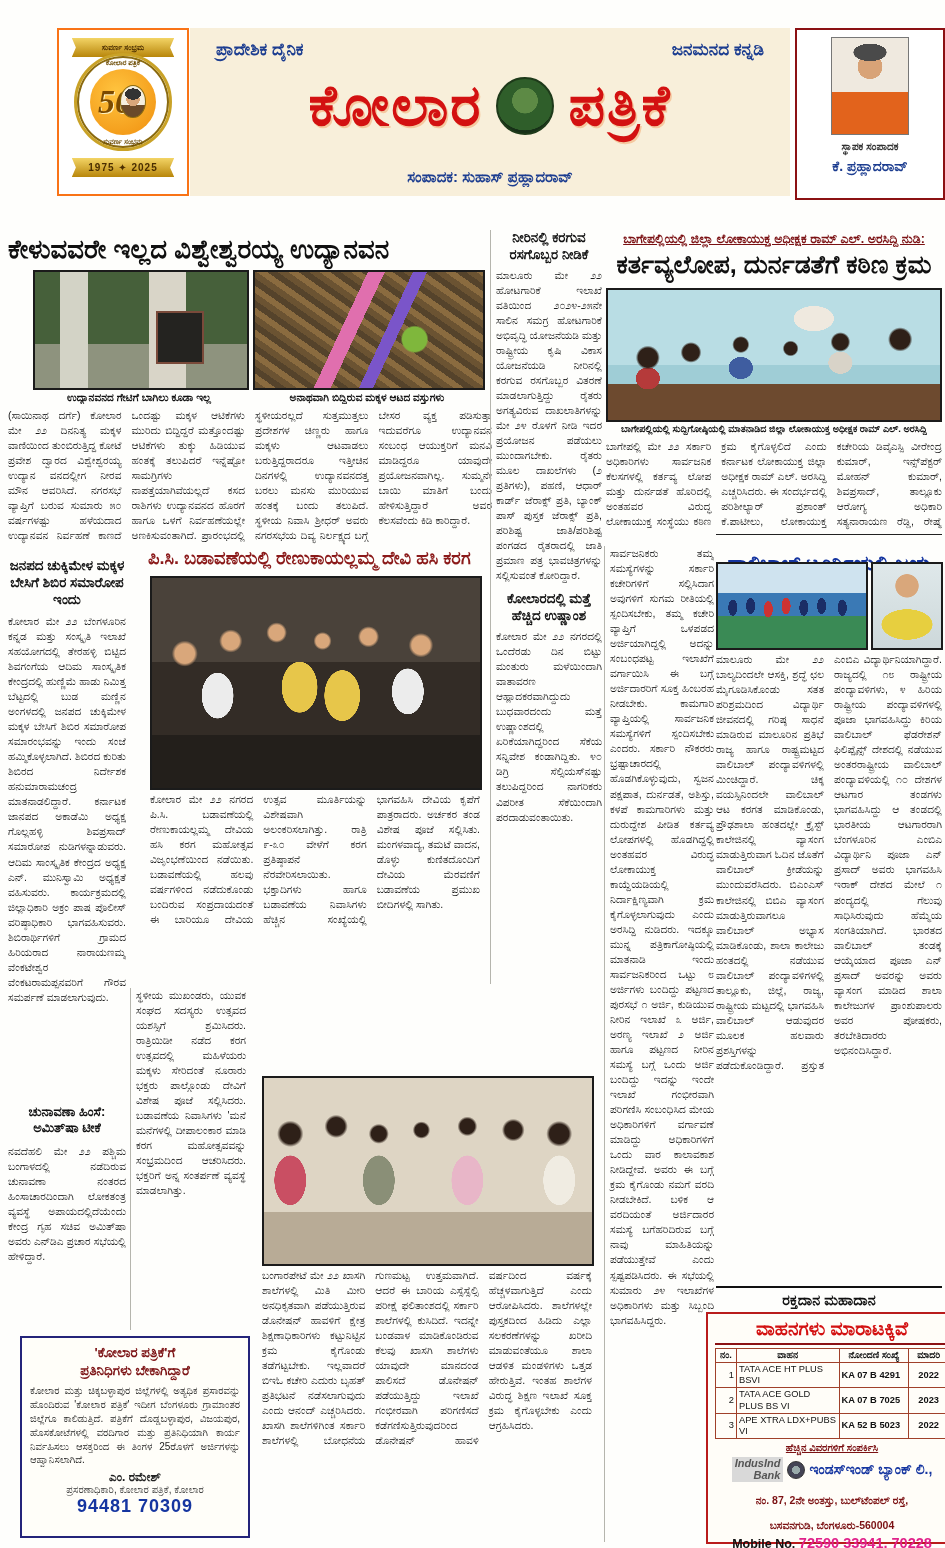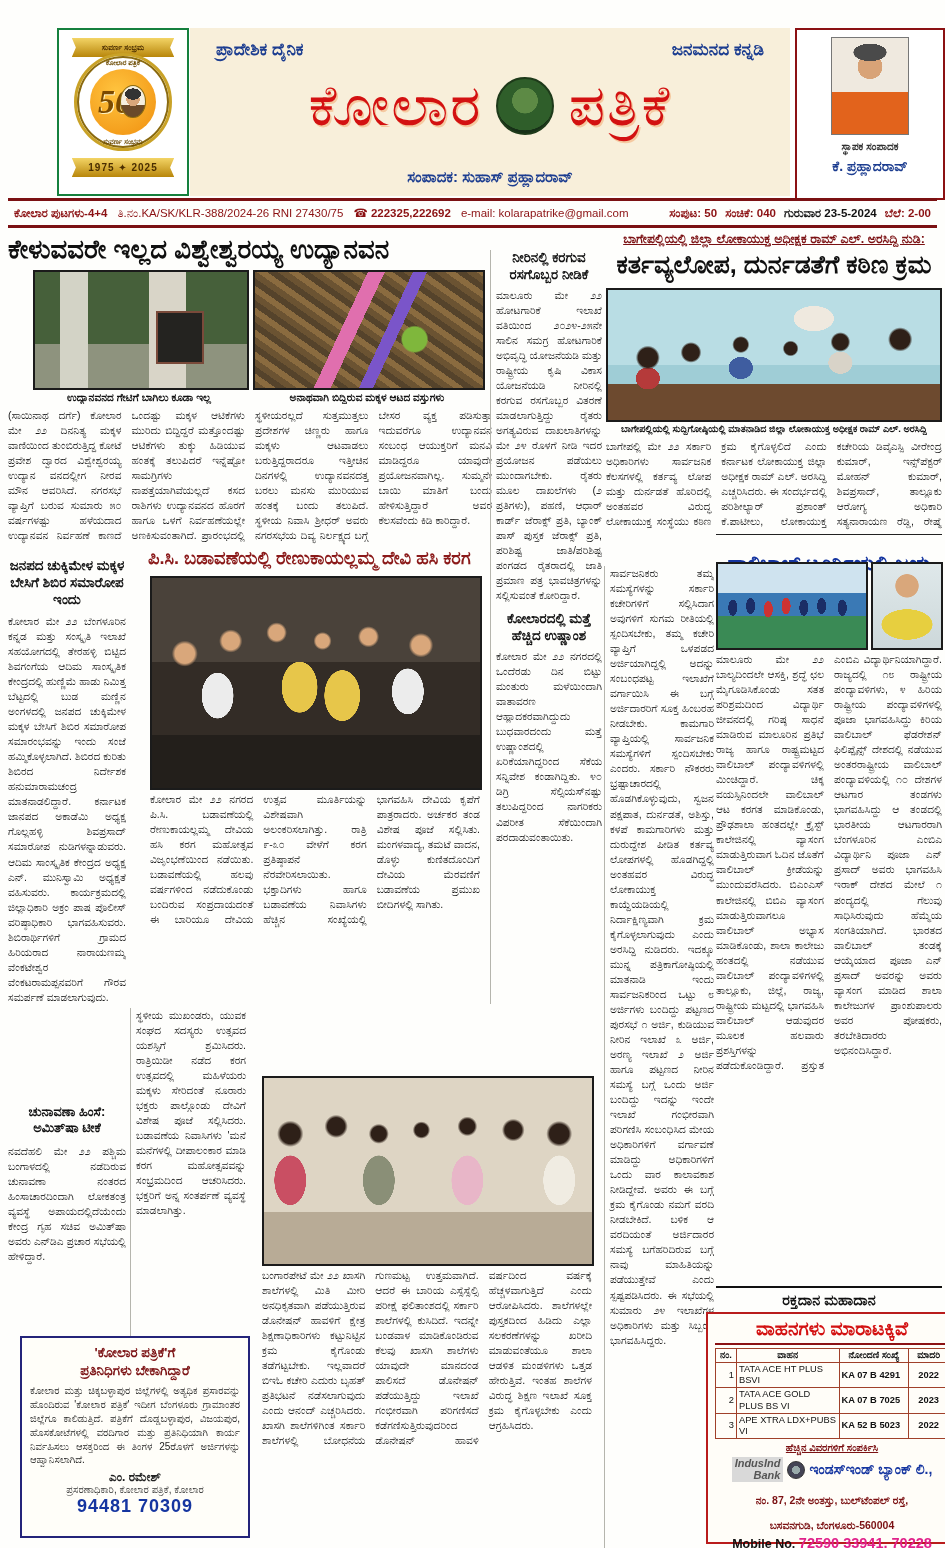"ಸುವರ್ಣ ಸಂಭ್ರಮ" .logo-box { border: 2px solid #15803d -> 2px solid #f97316 }
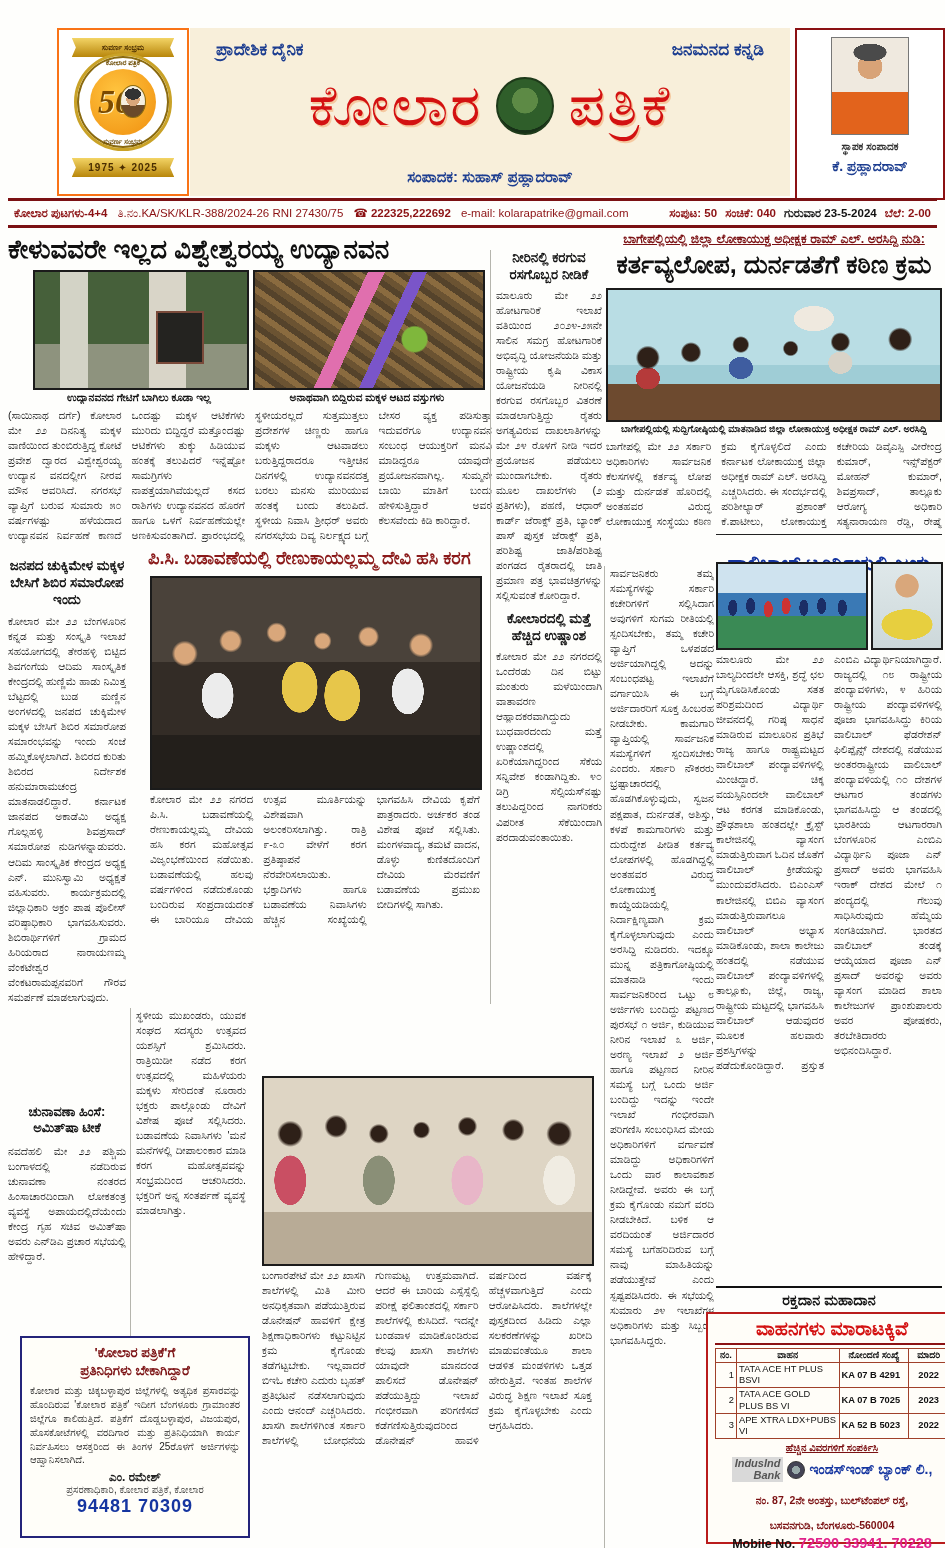"ಕೋಲಾರ" .np-title { font-weight: 400 -> 700 }
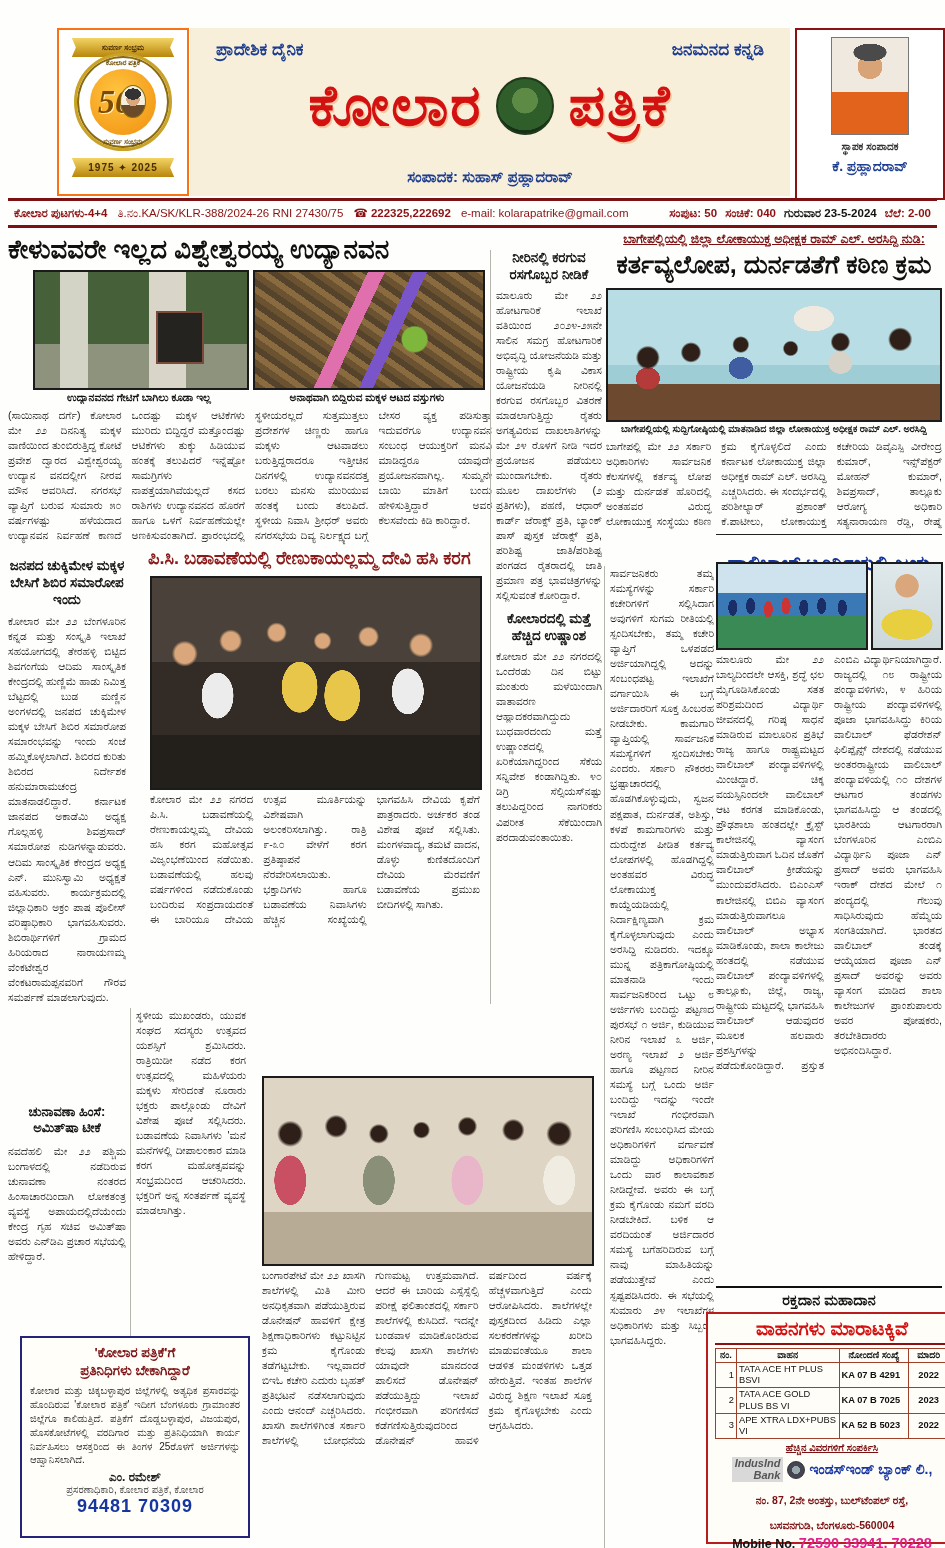"ಕೋಲಾರ ಪುಟಗಳು-4+4" div.abs { html: <div> <b>ಕೋಲಾರ ಪುಟಗಳು-4+4</b> <span>ತಿ.ನಂ.KA/SK/KLR-388/2024-26 RNI 27430/75</span> <b>☎ 222325,222692</b> <span>e-mail: kolarapatrike@gmail.com</span> <span> <b>ಸಂಪುಟ: 50</b> <b>ಸಂಚಿಕೆ: 040</b> <span>ಗುರುವಾರ 23-5-2024</span> <b>ಬೆಲೆ: 2-00</b> </span> </div> -> none }
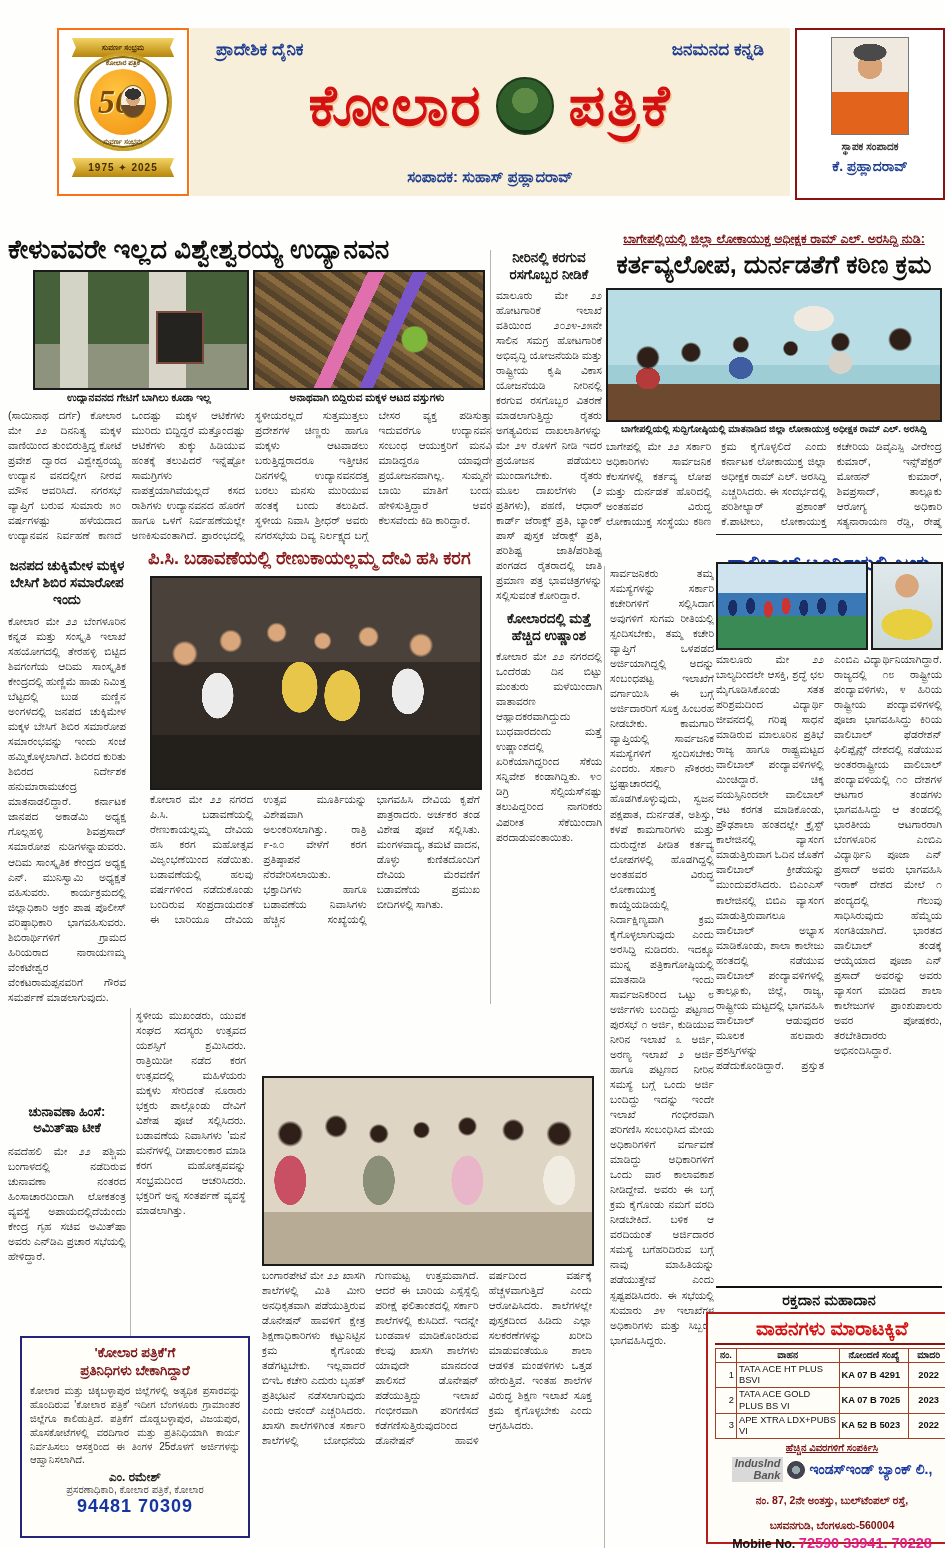"ನೀರಿನಲ್ಲಿ ಕರಗುವ ರಸಗೊಬ್ಬರ ನೀಡಿಕೆ" .rule-left { margin-top: 20px -> none }
